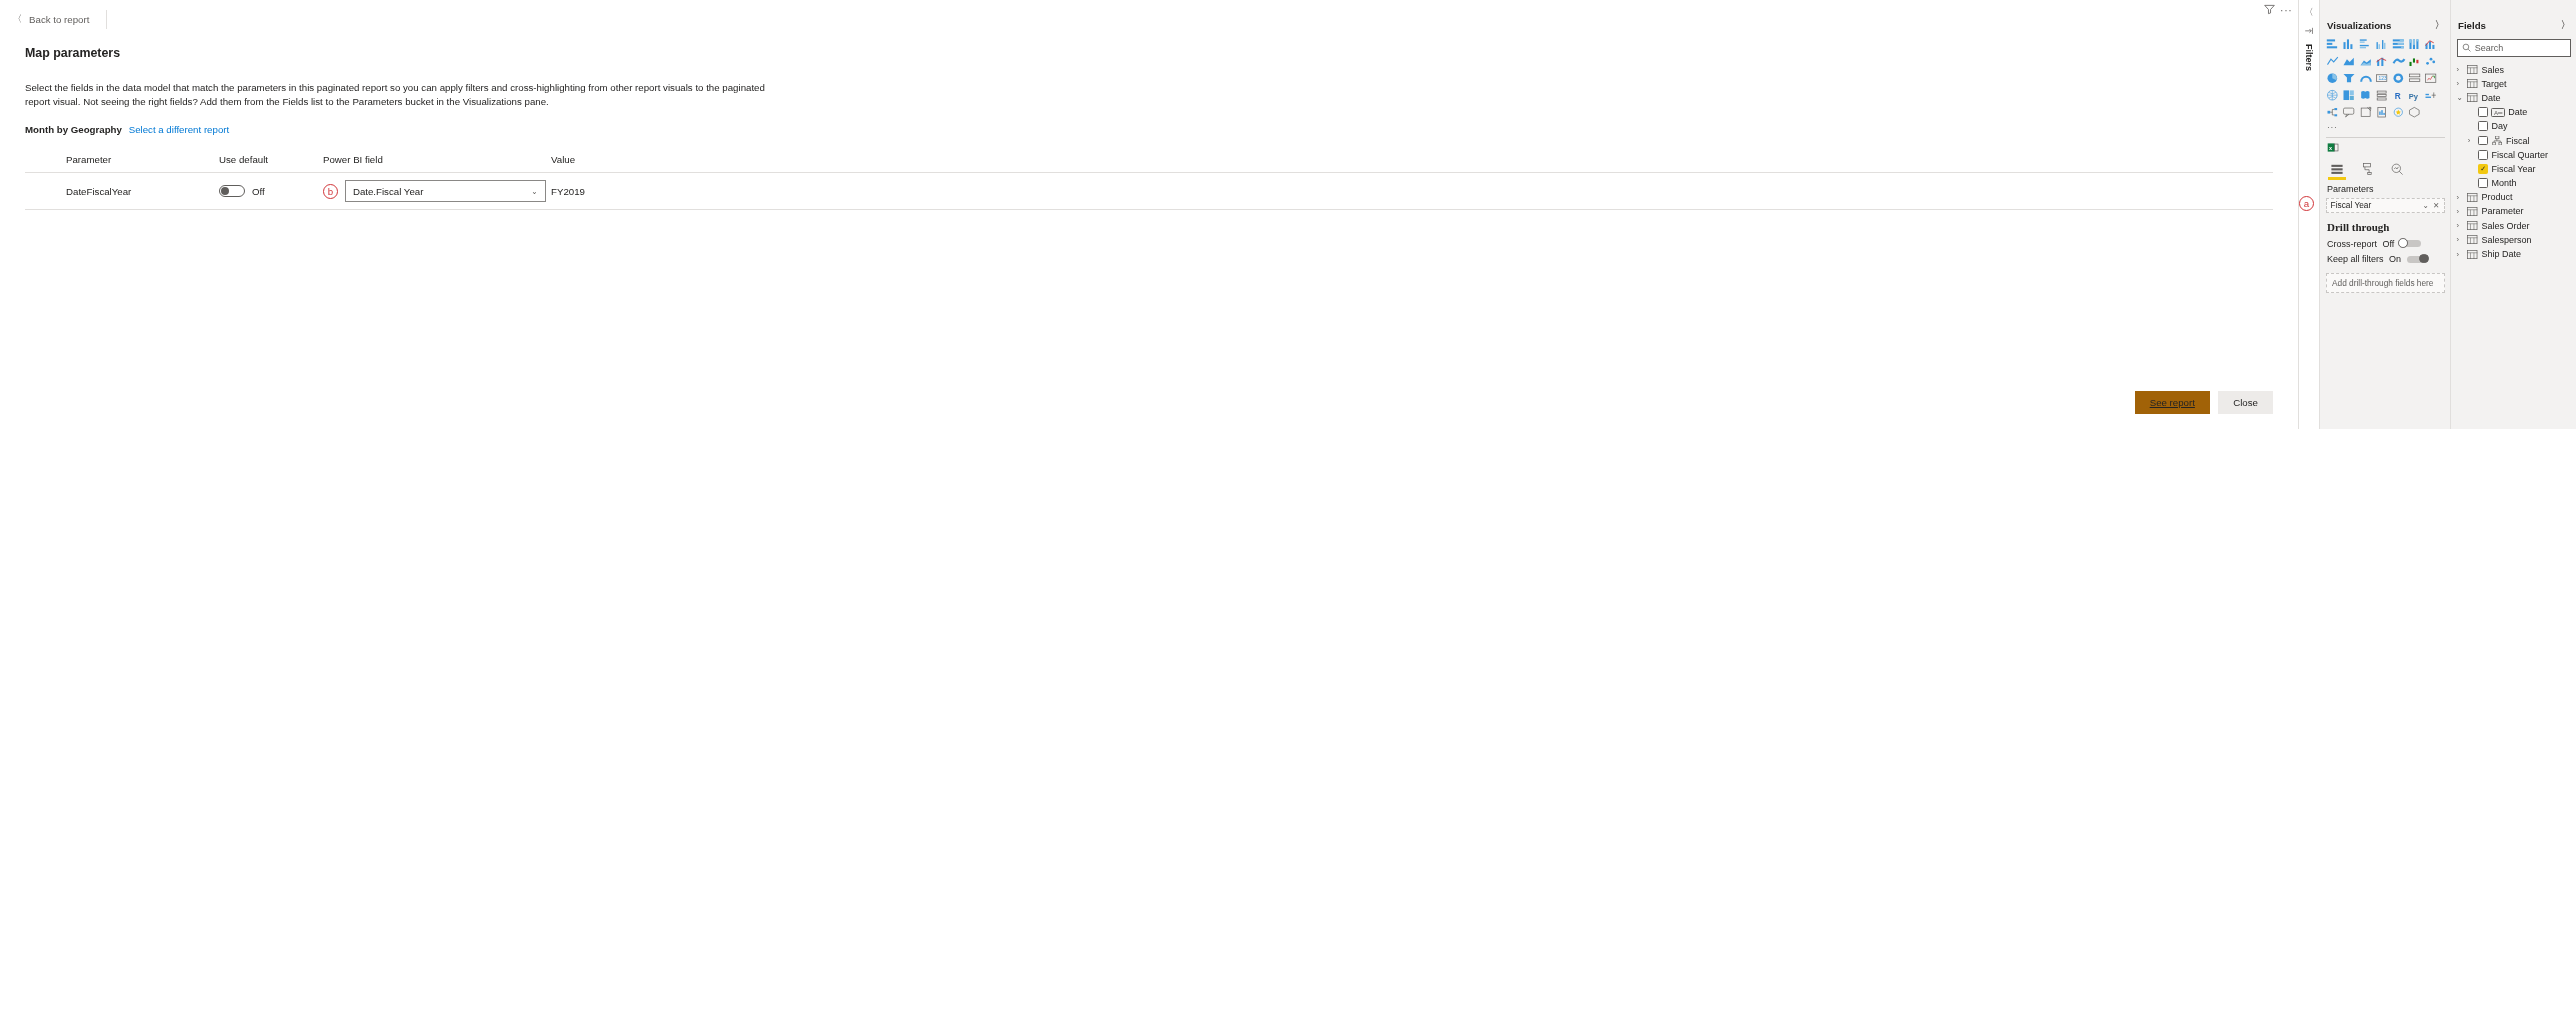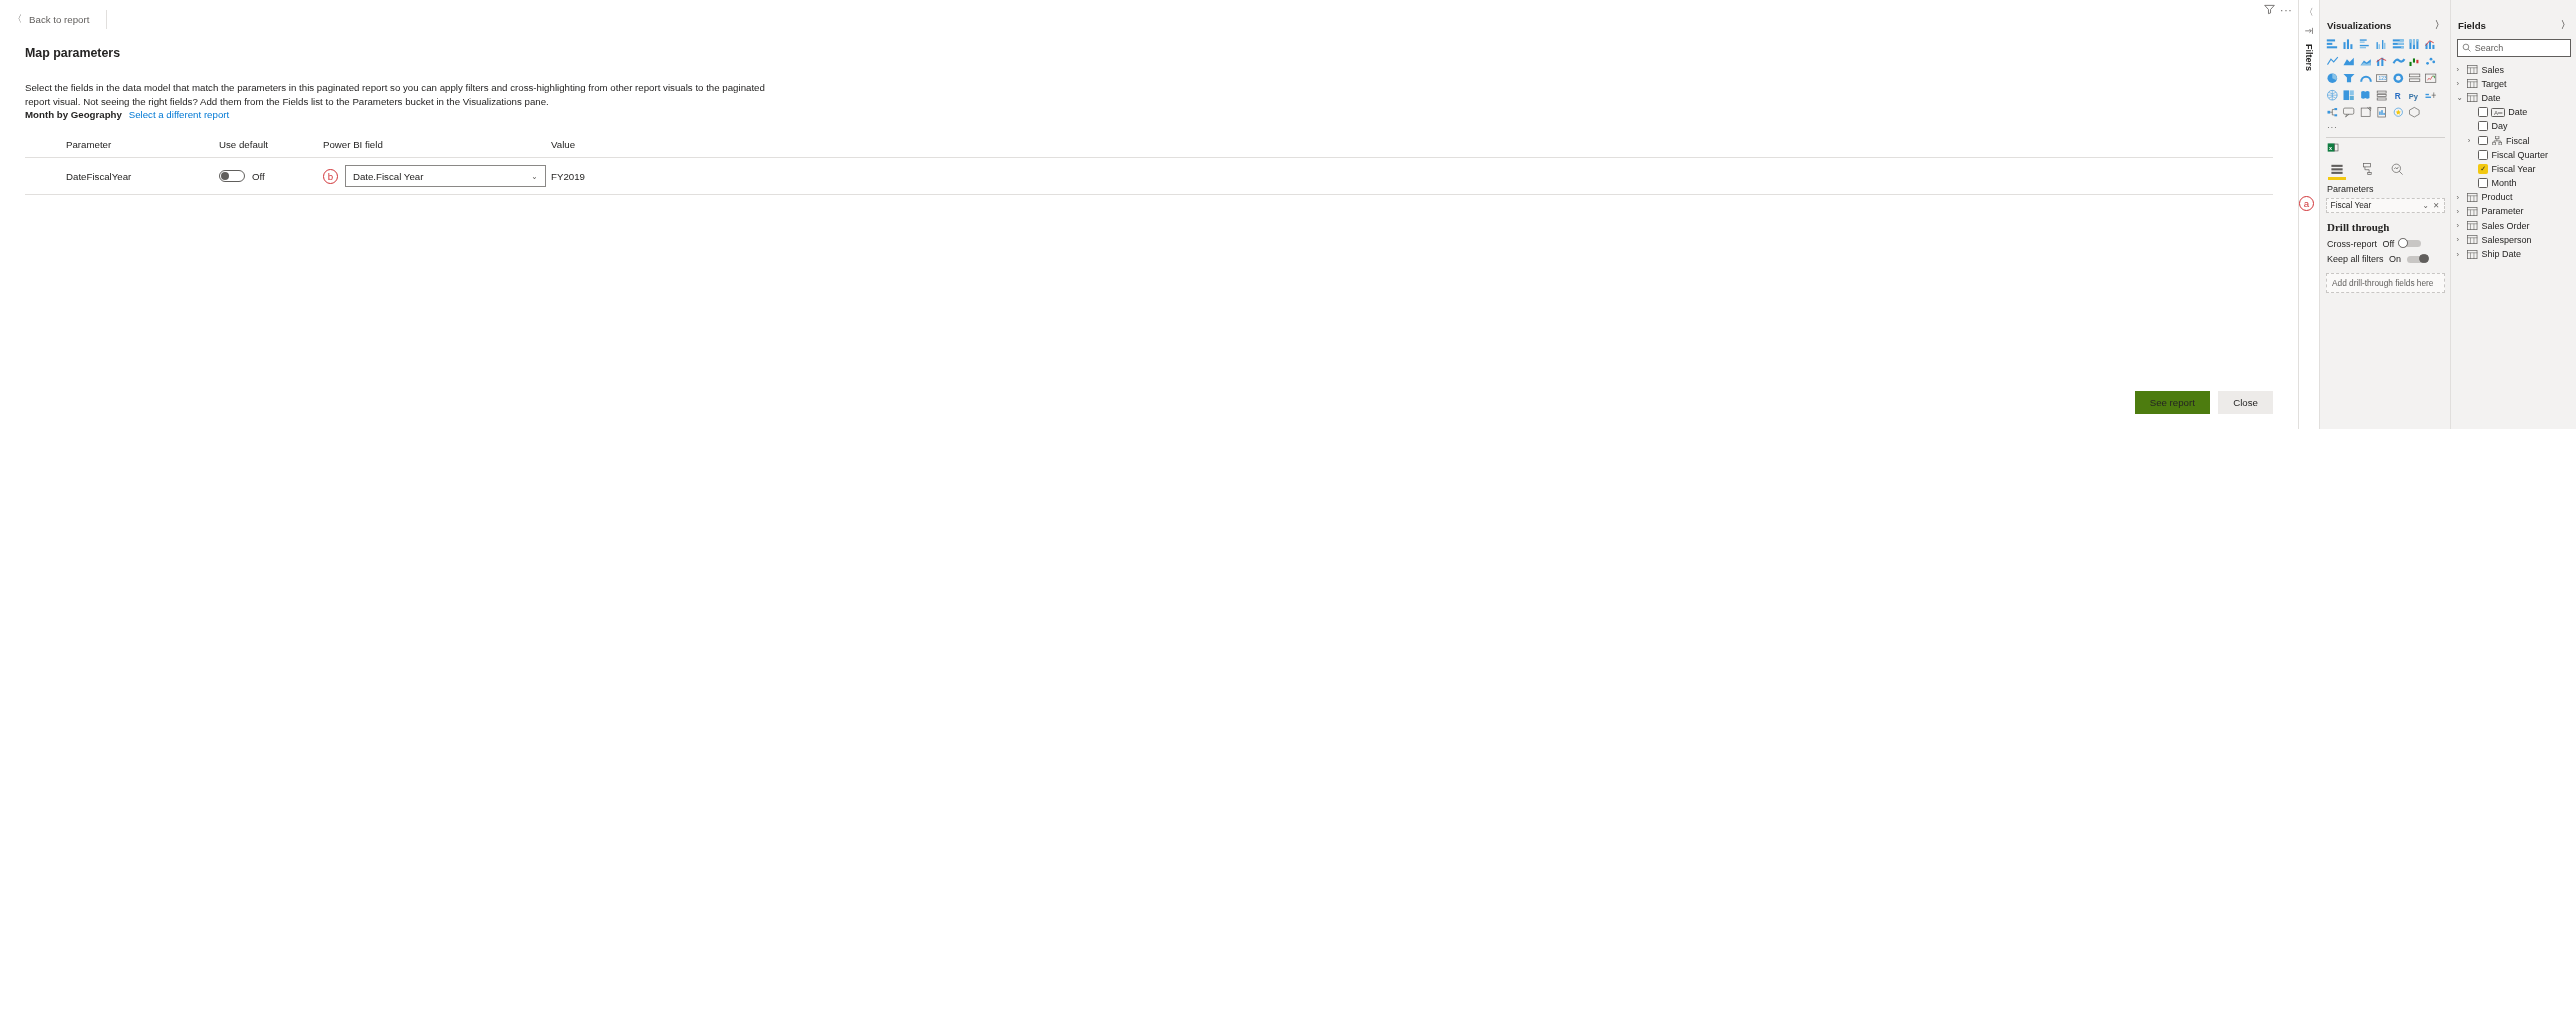"Select the fields in the" .content .desc { margin-bottom: none -> 15px }
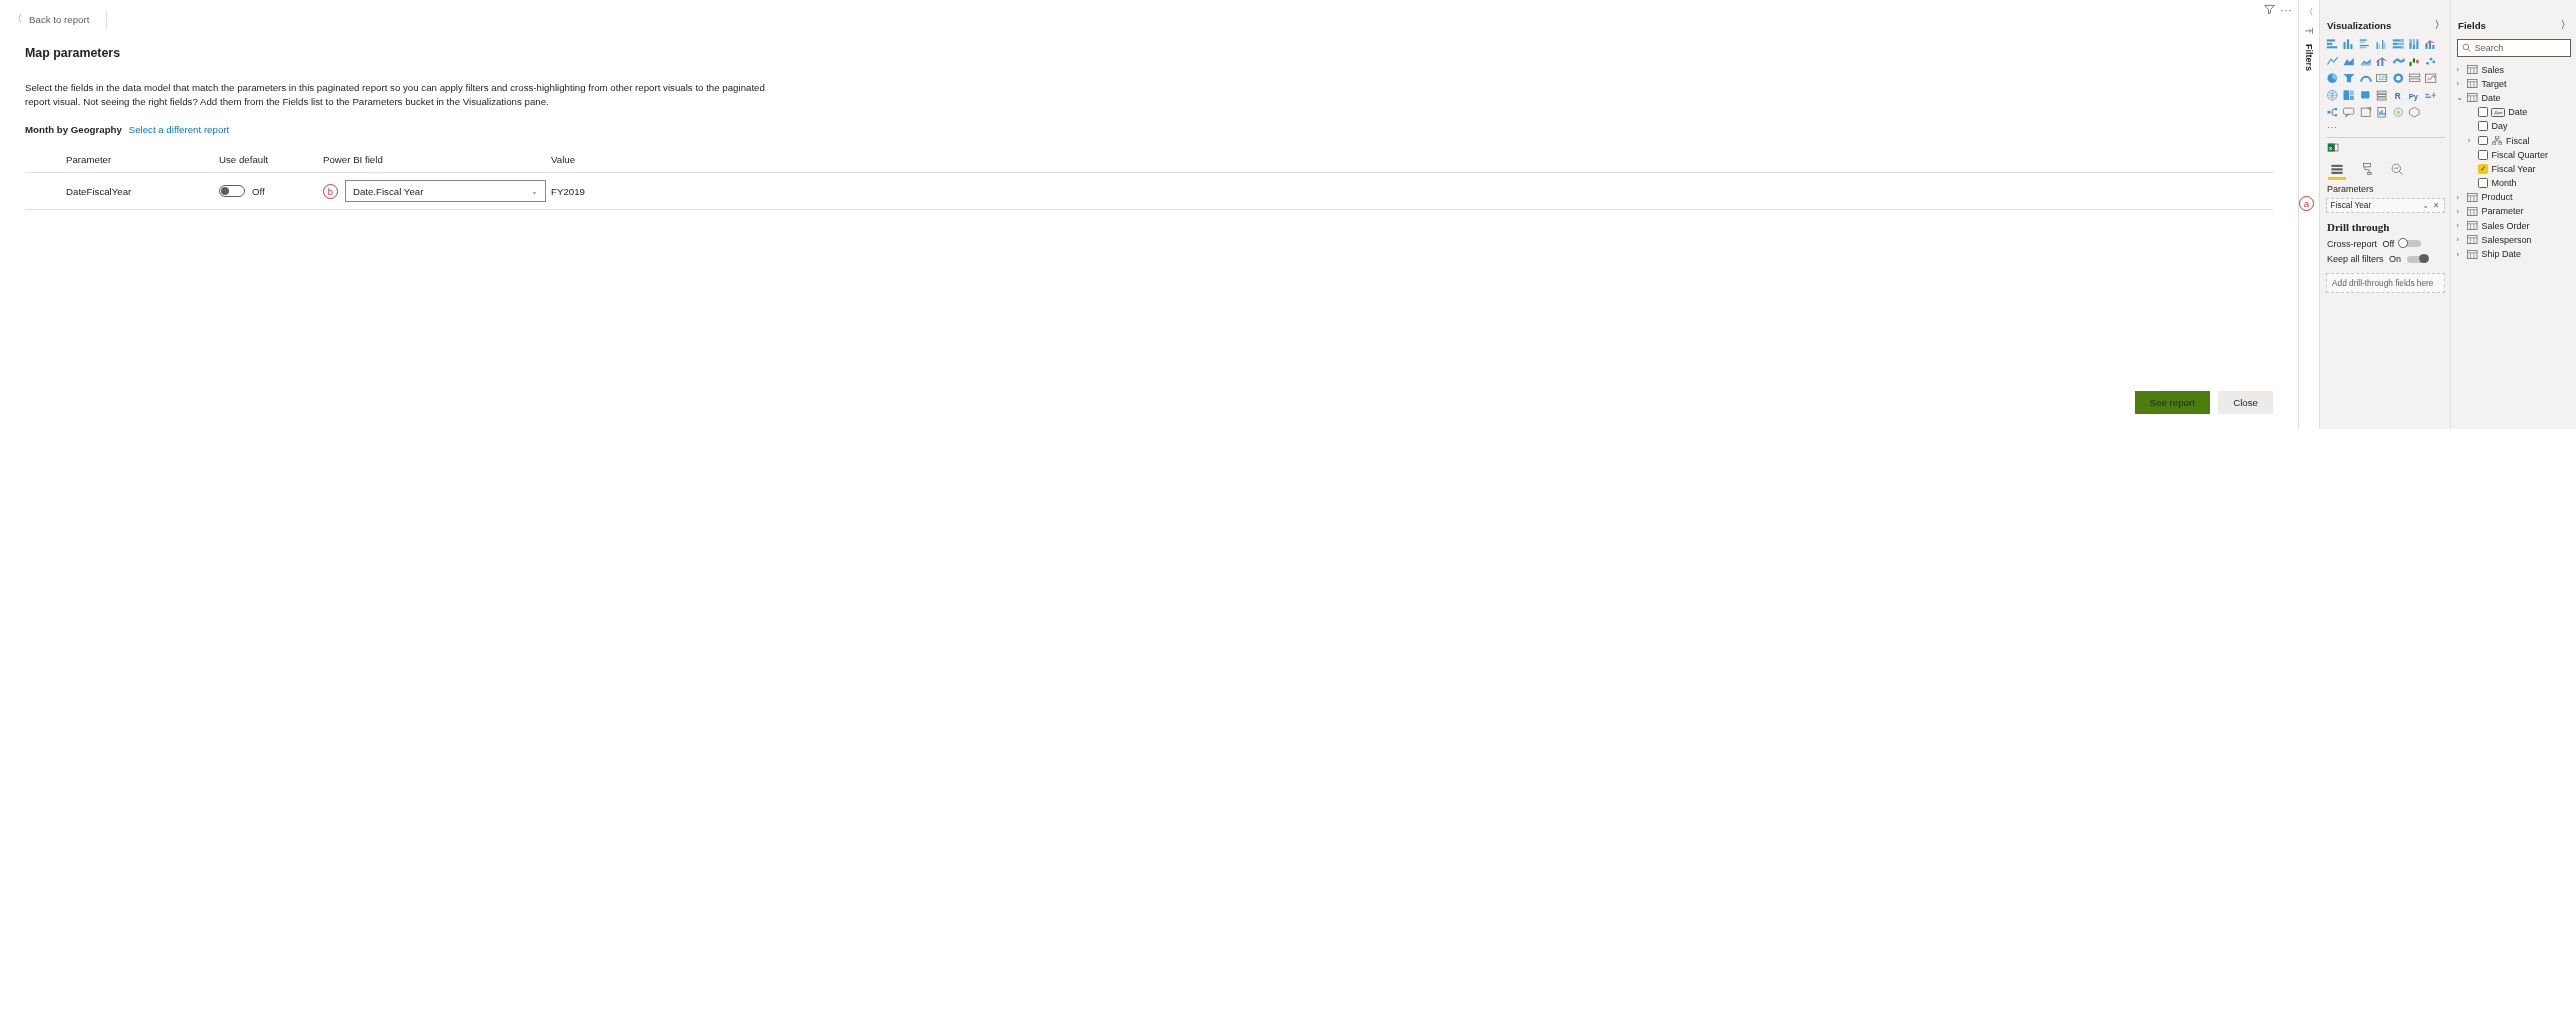"See report" .btn-primary { background: #4d7c0f -> #a16207; text-decoration: none -> underline }
